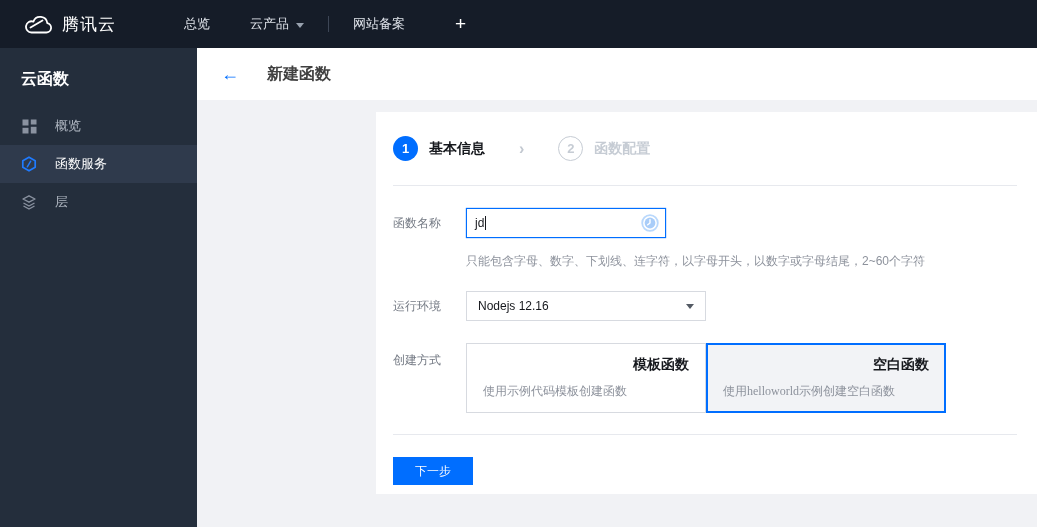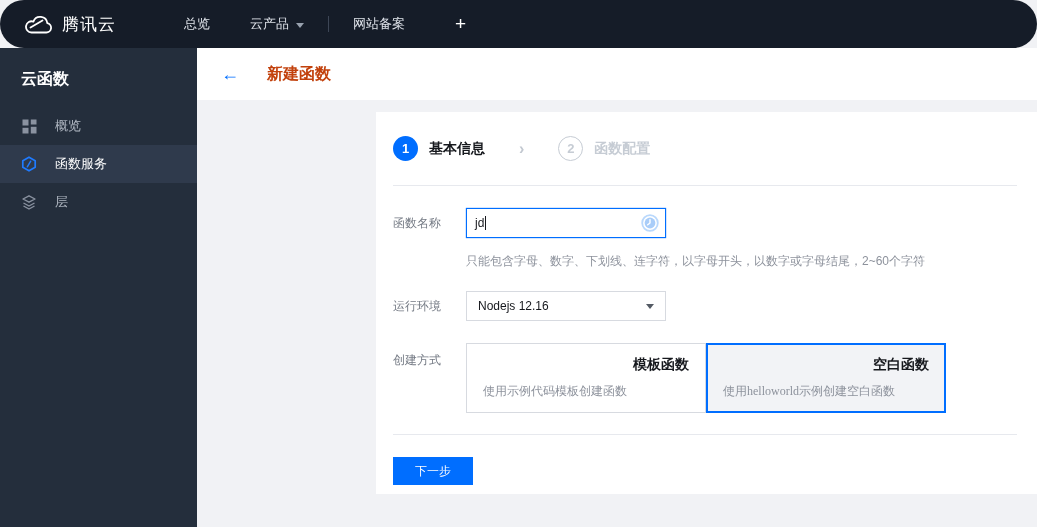"腾讯云" .topnav { border-radius: 24px -> none }
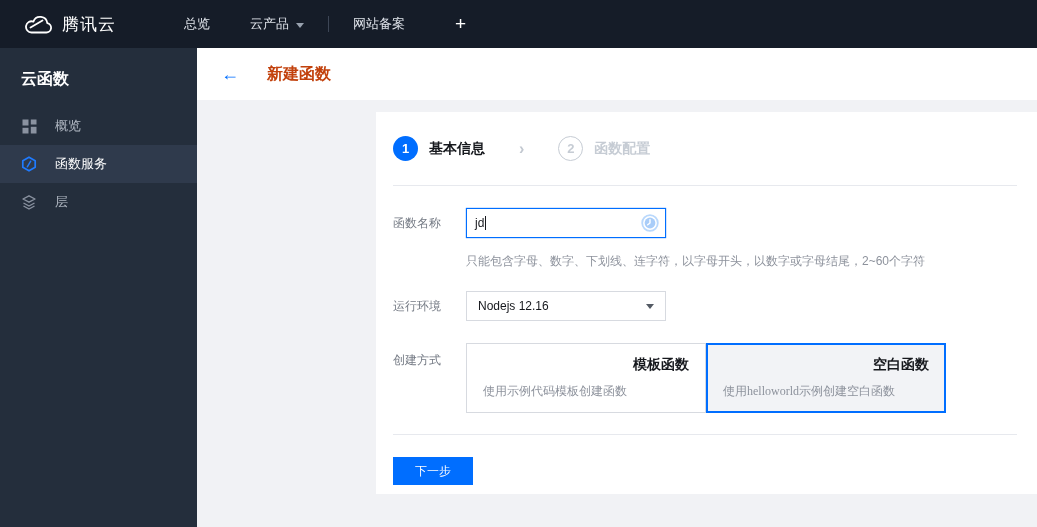"新建函数" .page-title { color: #c2410c -> #404040 }
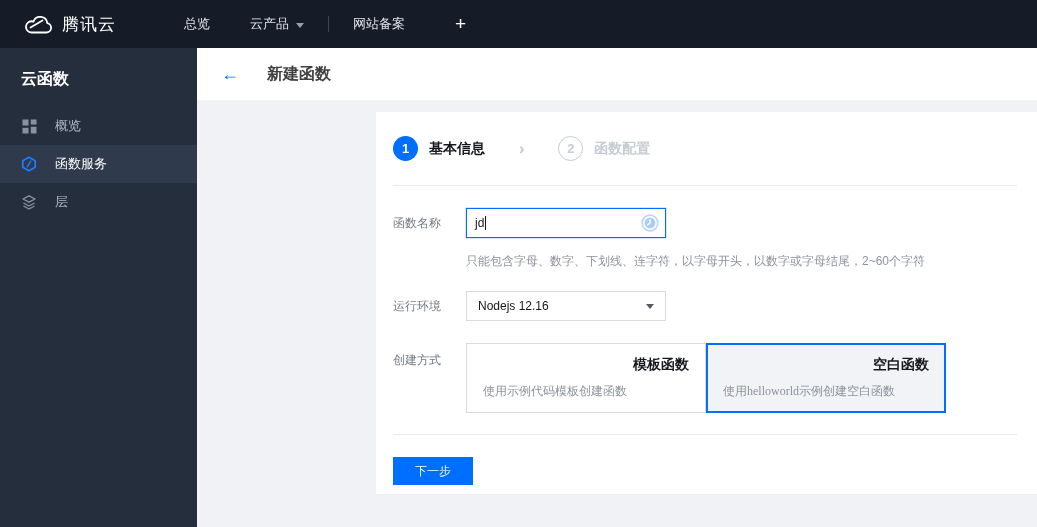"Nodejs 12.16" .select-box { width: 200px -> 240px }
